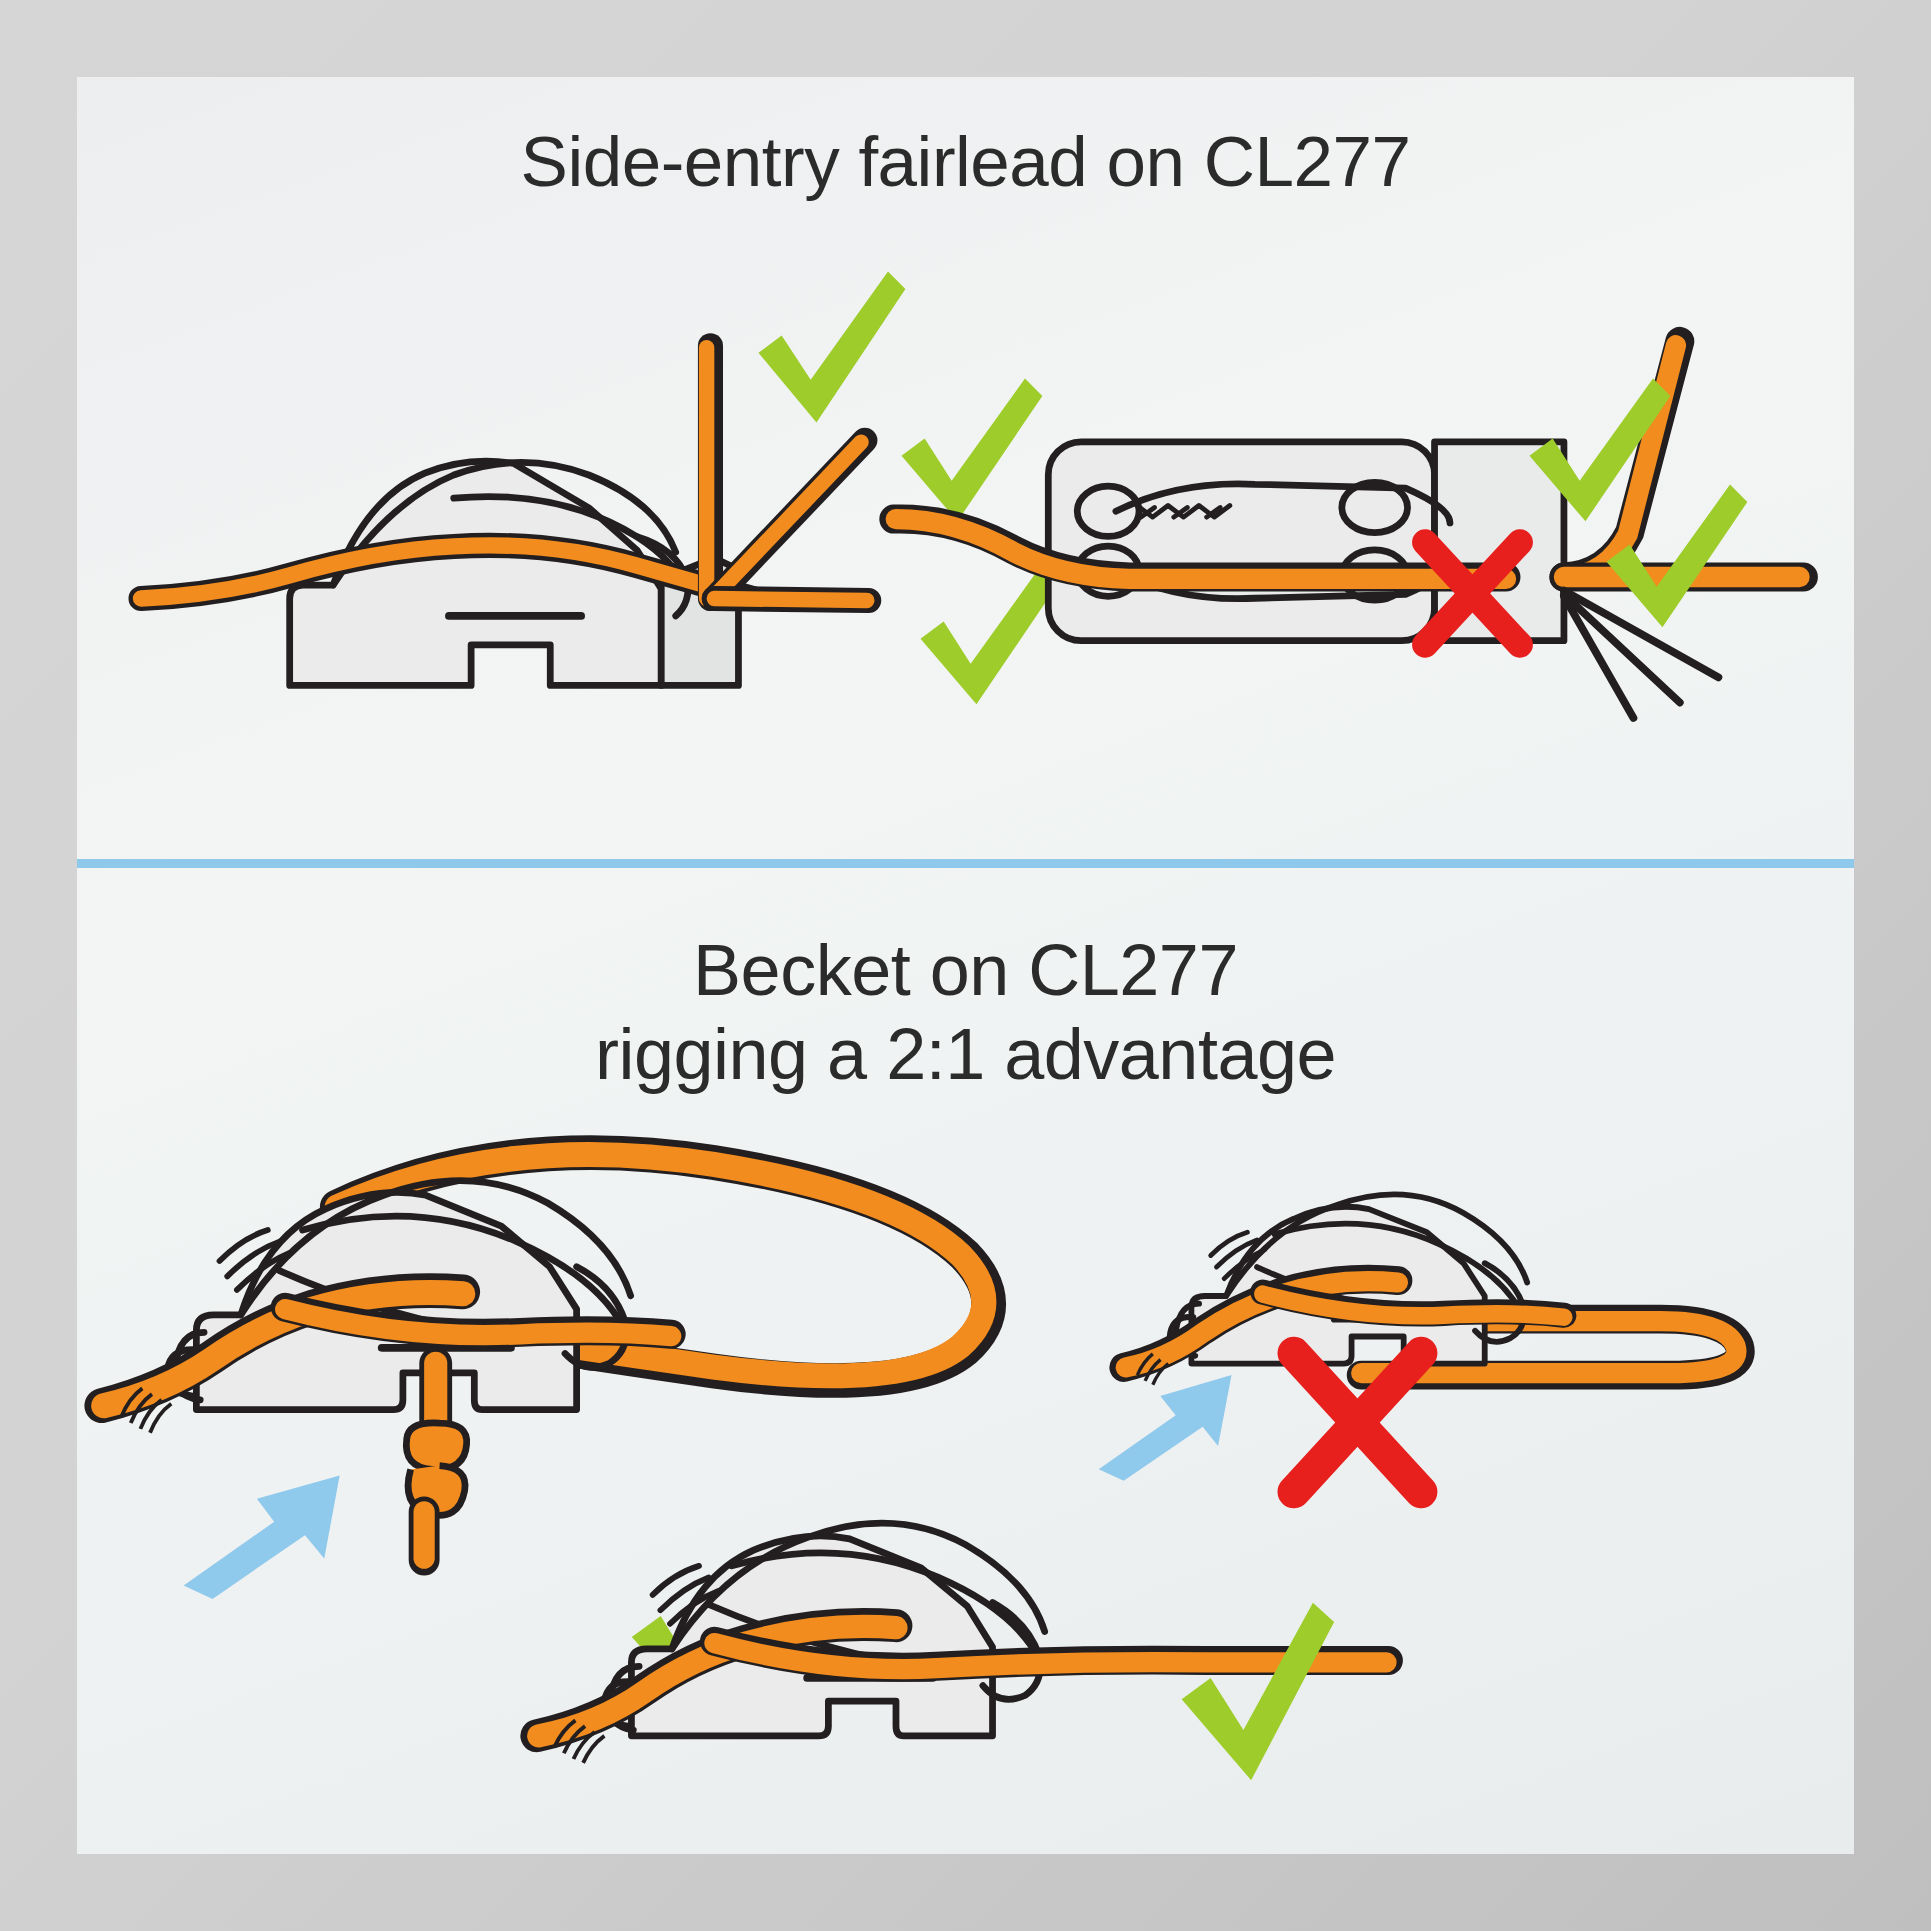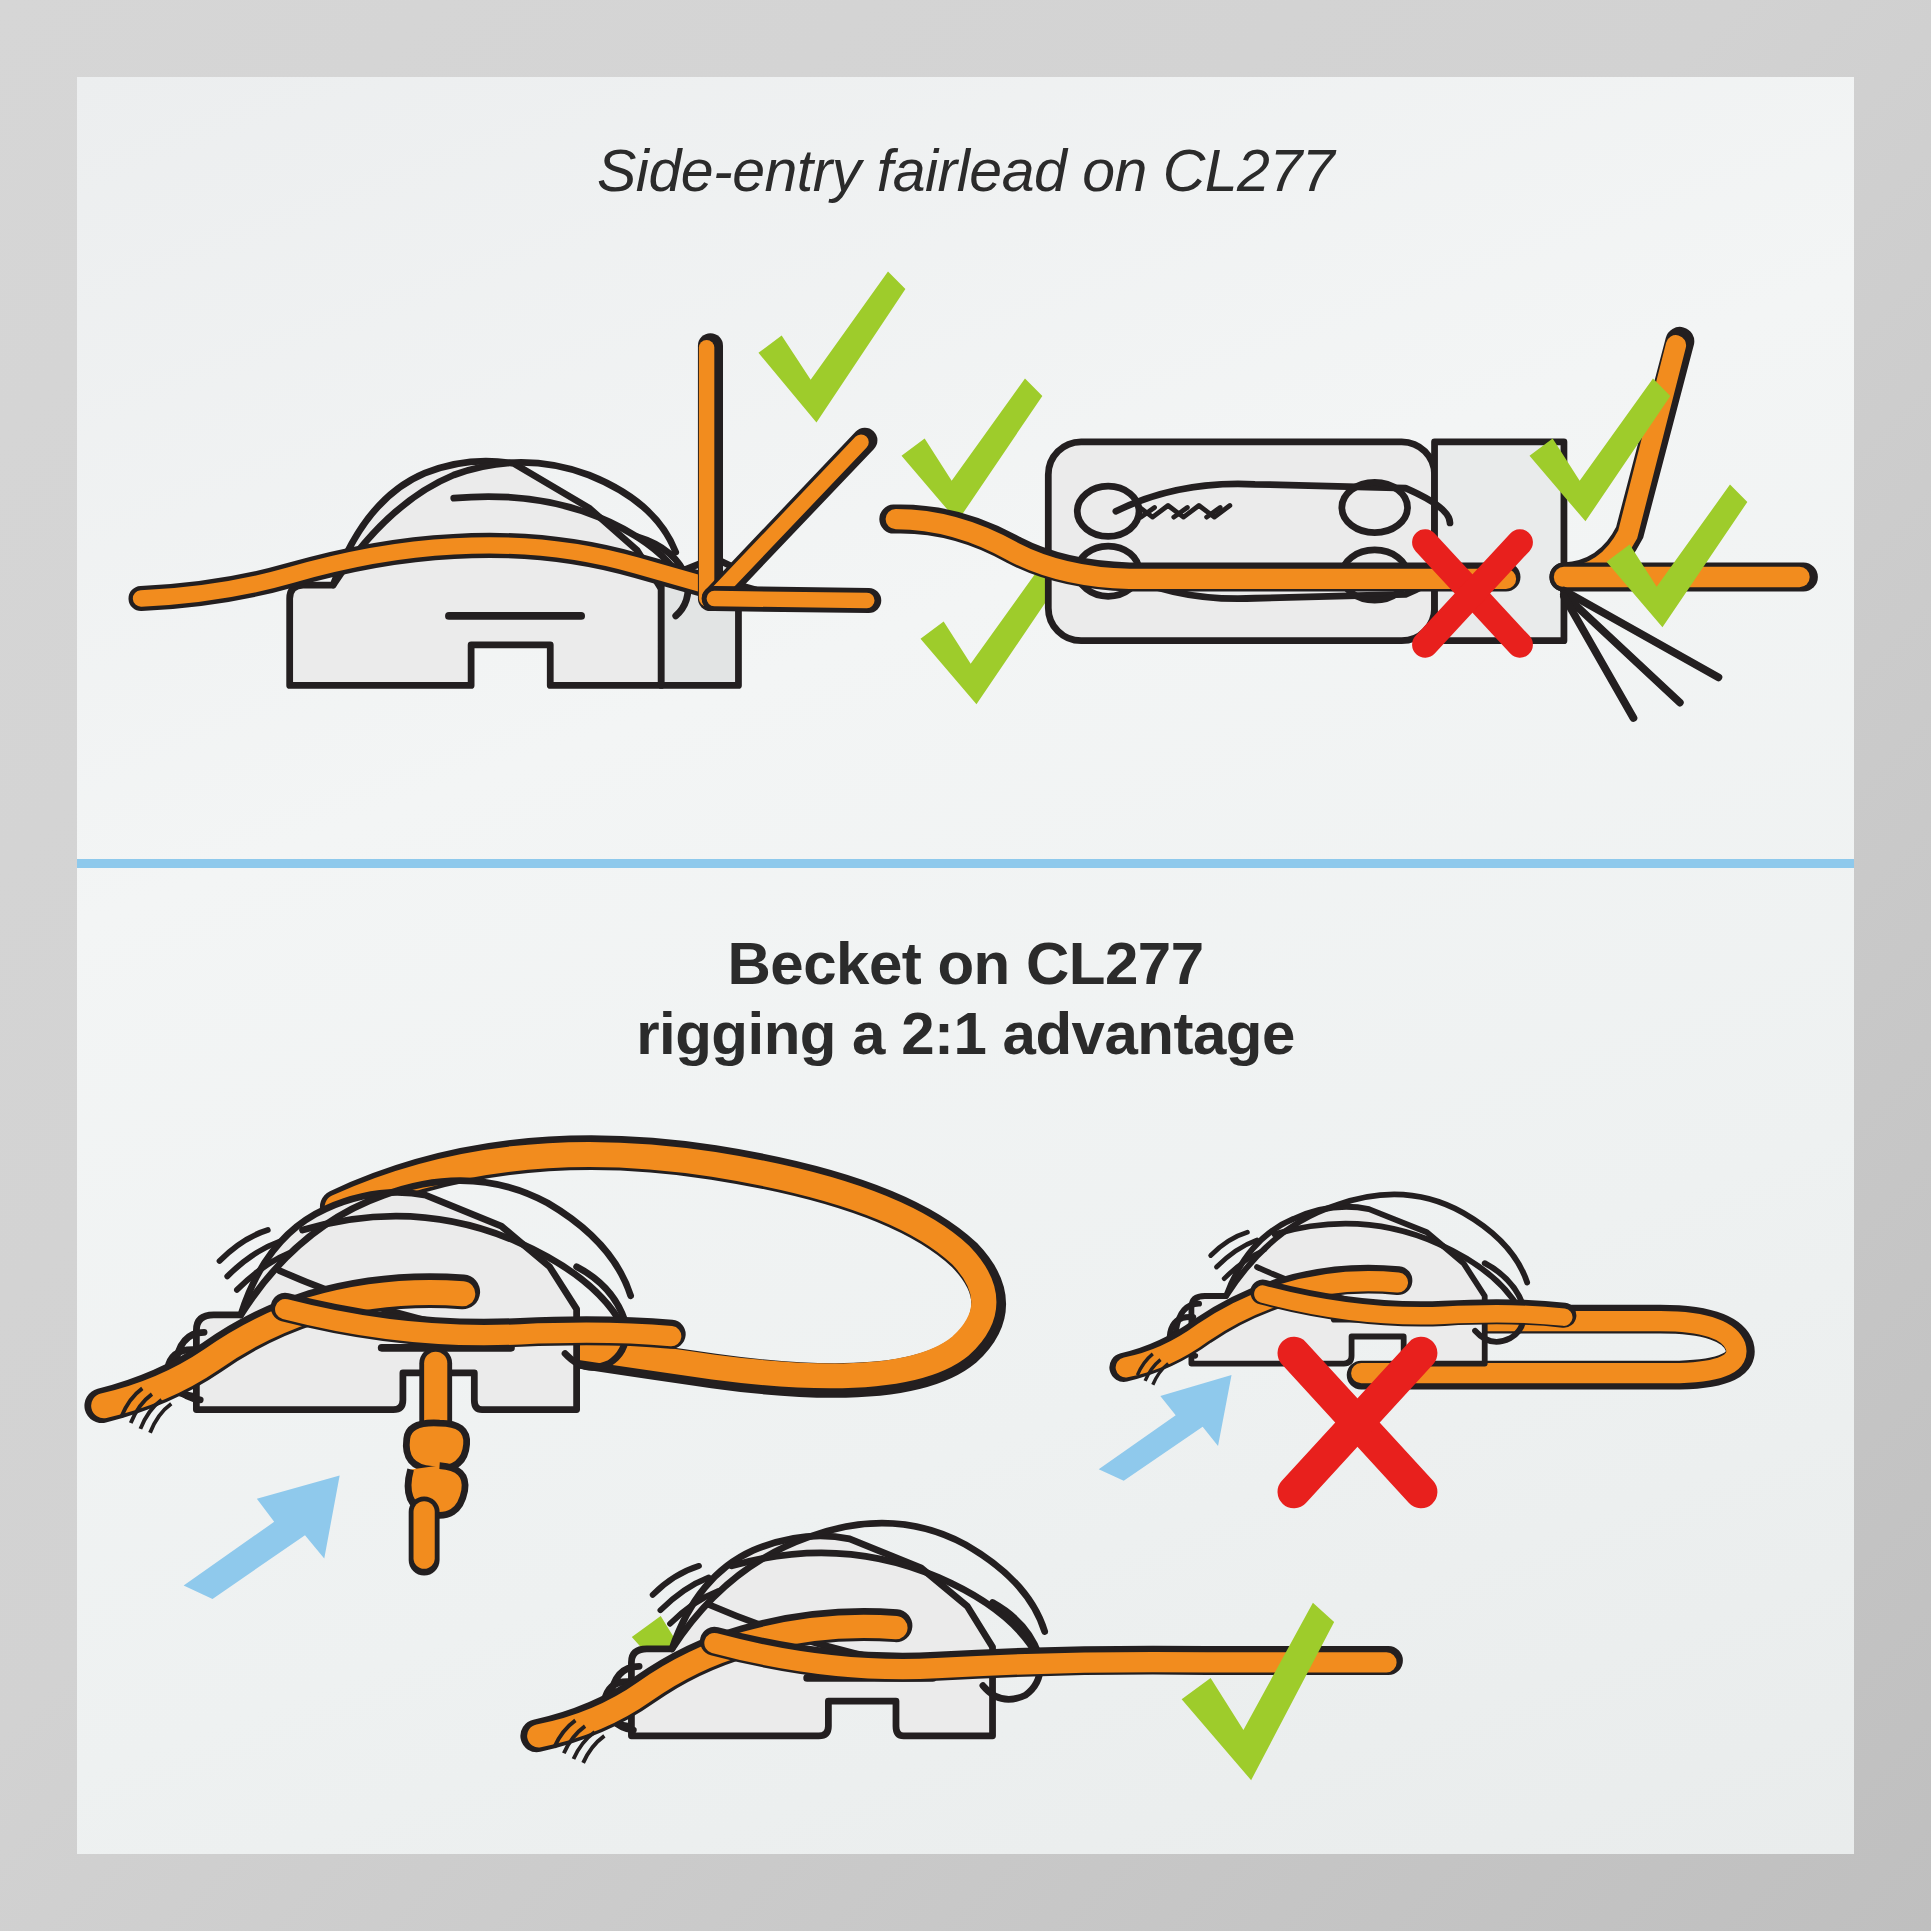"Side-entry fairlead on CL277" #heading-top { font-size: 59px -> 71px; font-style: italic -> none; top: 60px -> 44px }
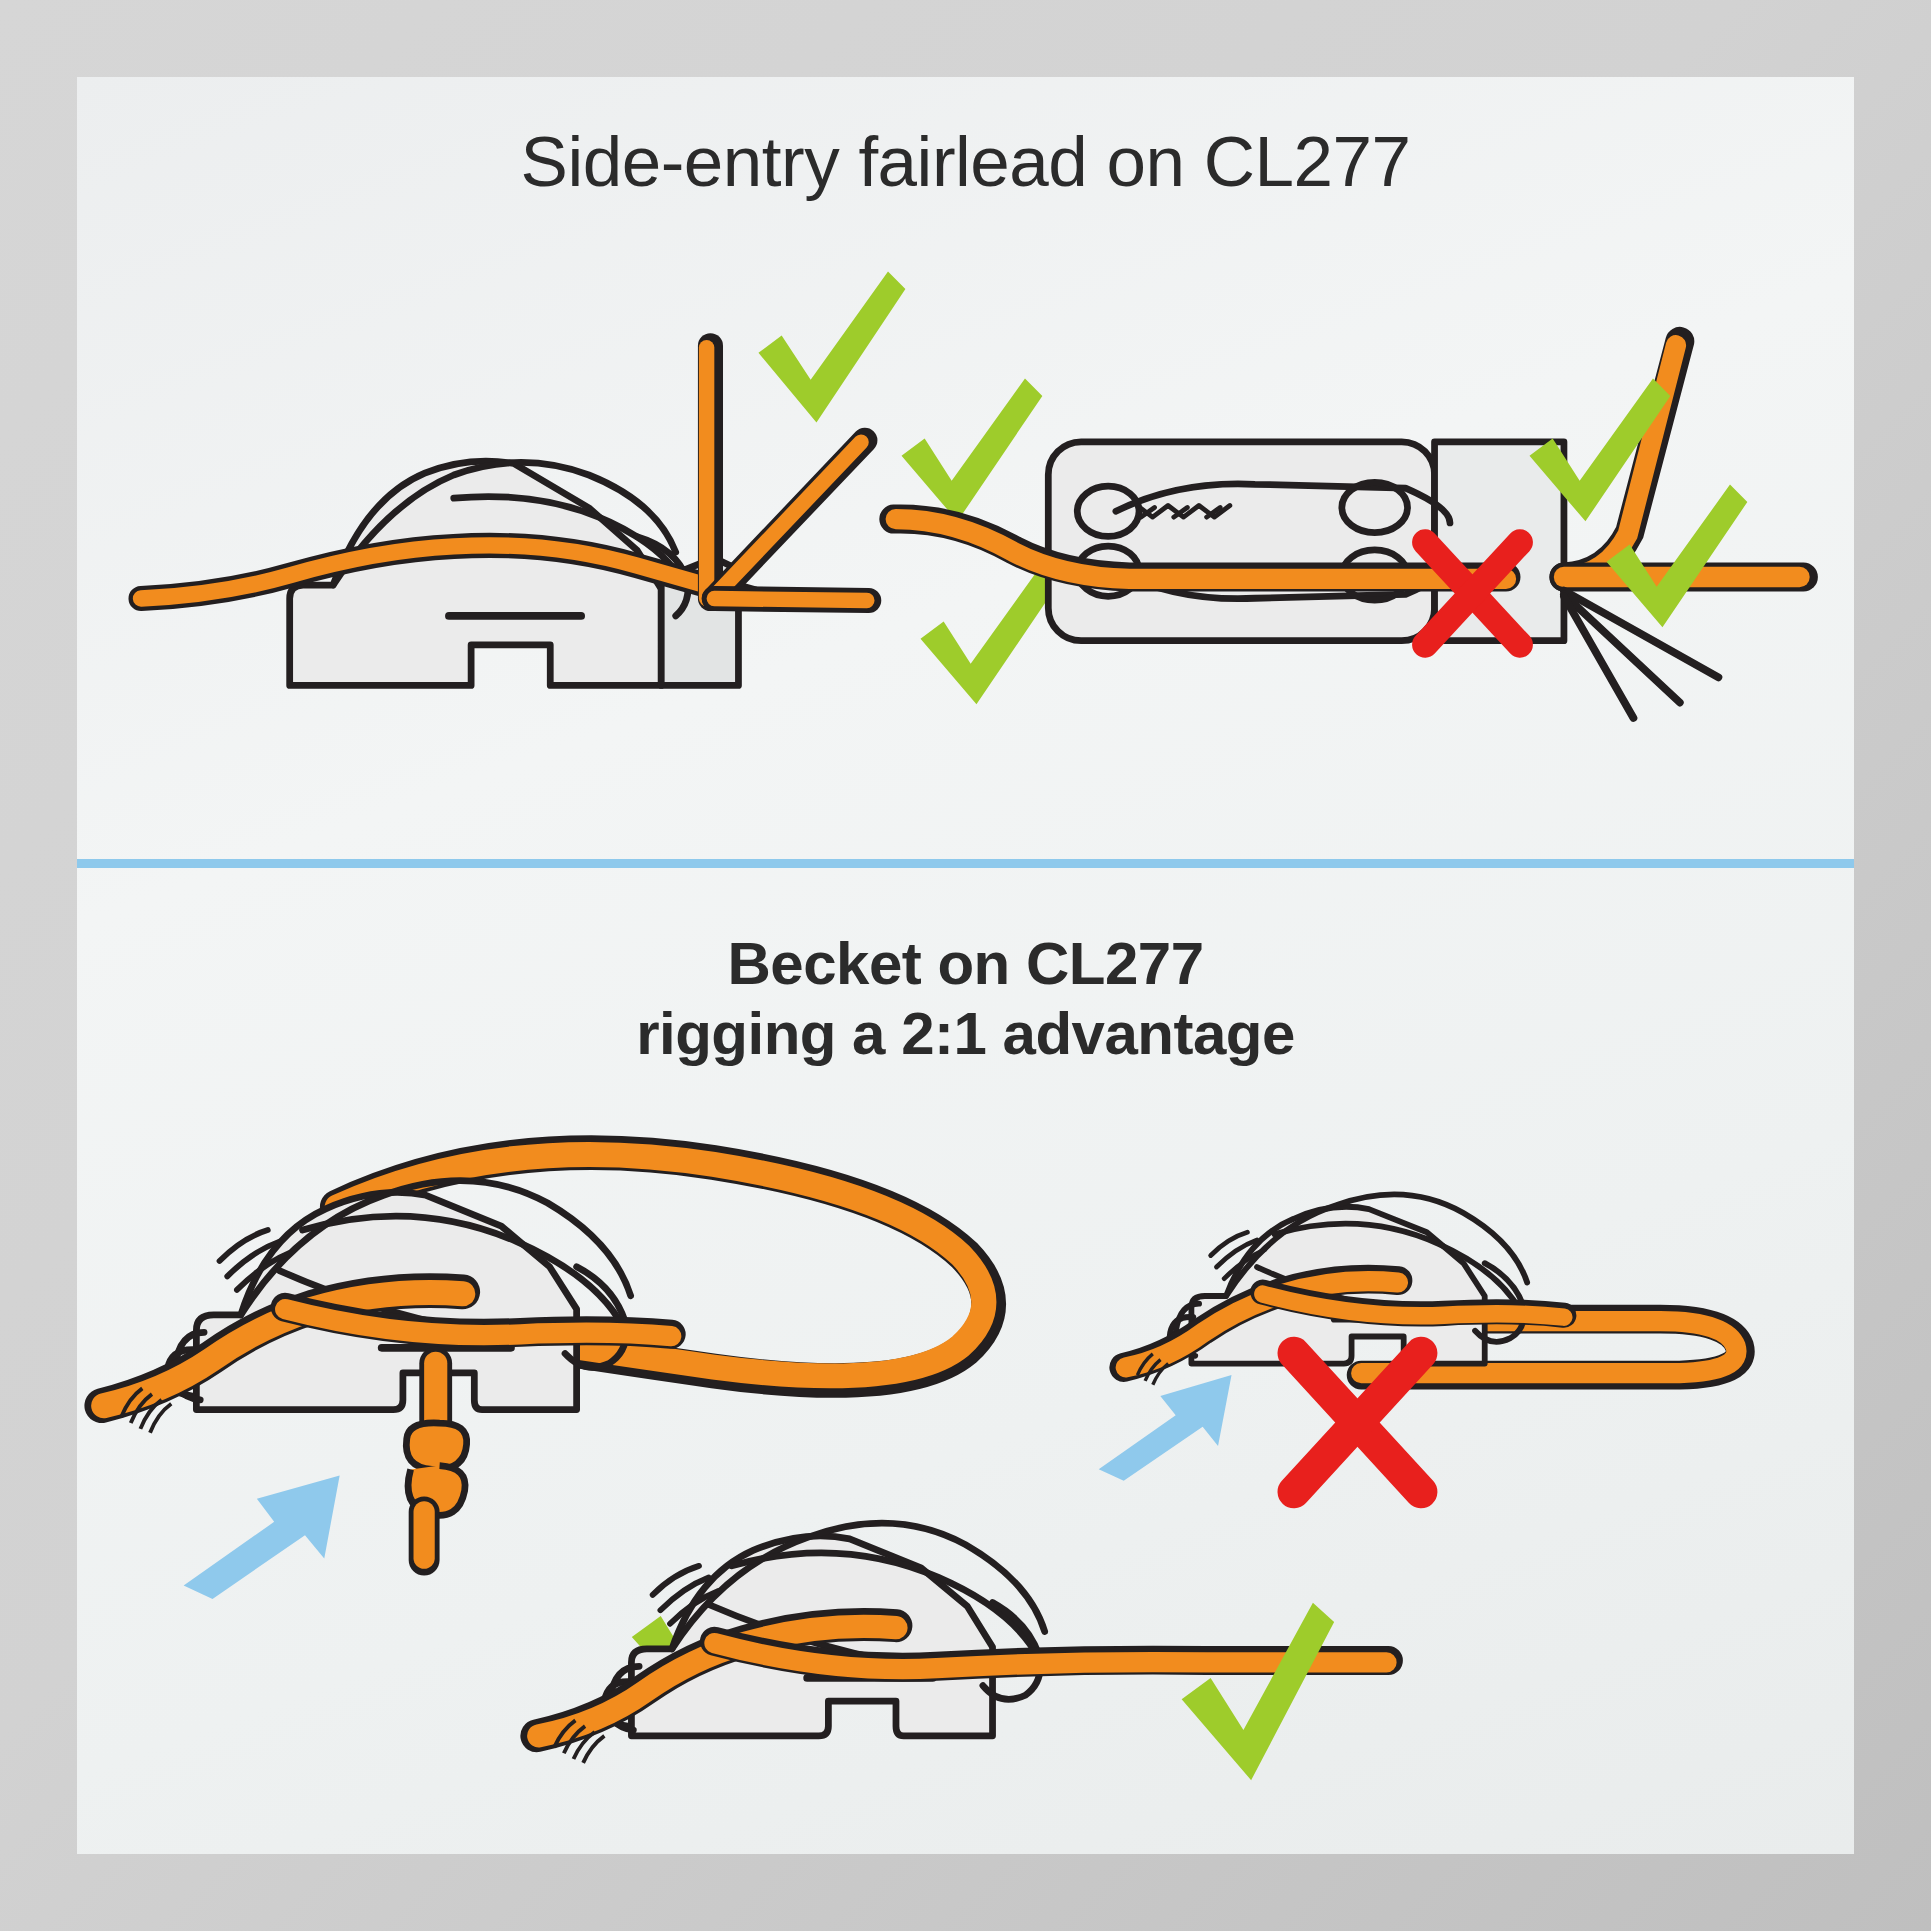"Becket on CL277" #heading-bottom { font-size: 60px -> 72px; font-weight: bold -> none }
